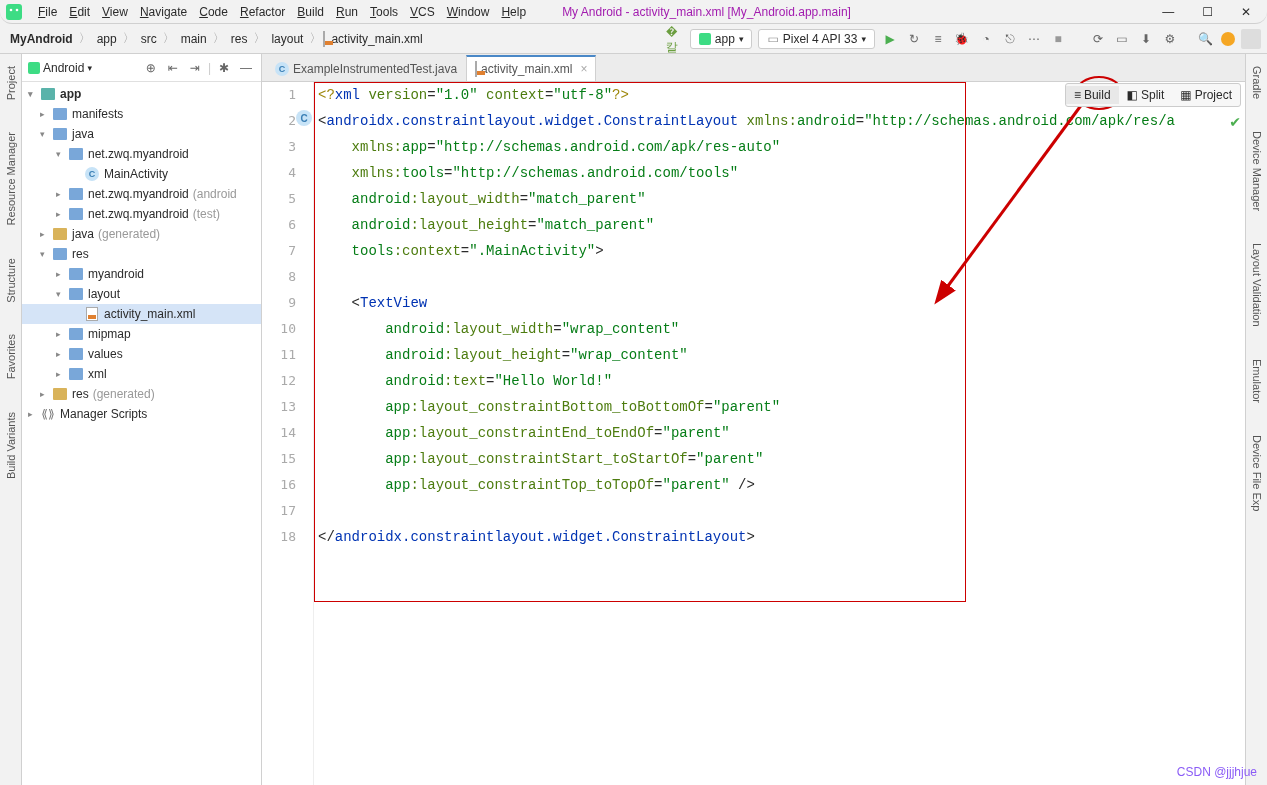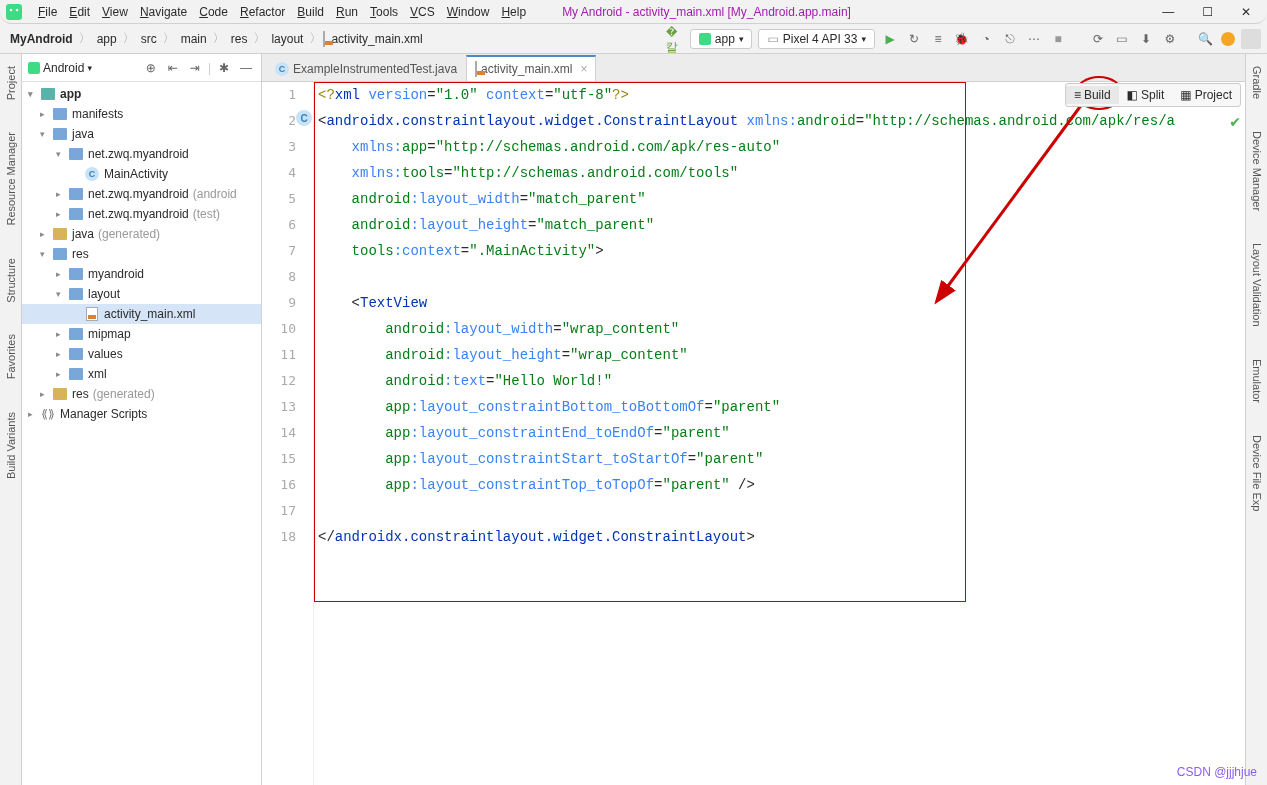"version" .t-attr { color: #3b82f6 -> #4d7c0f }
